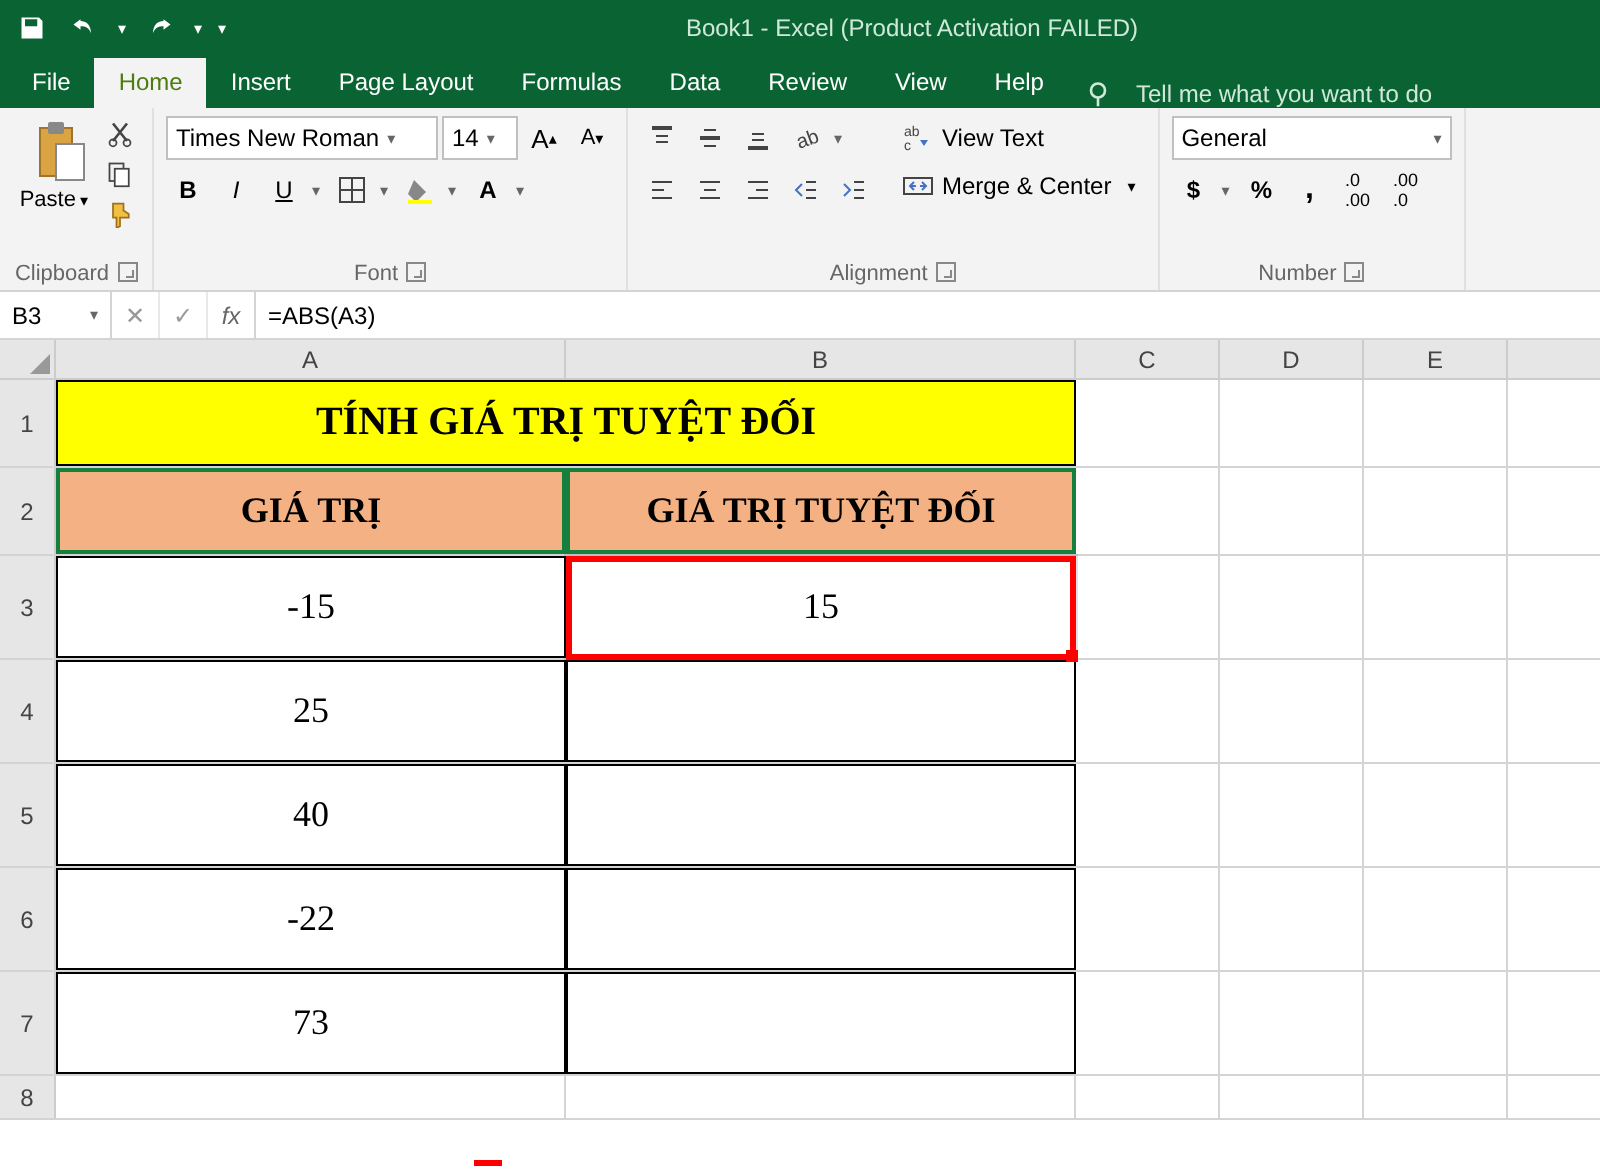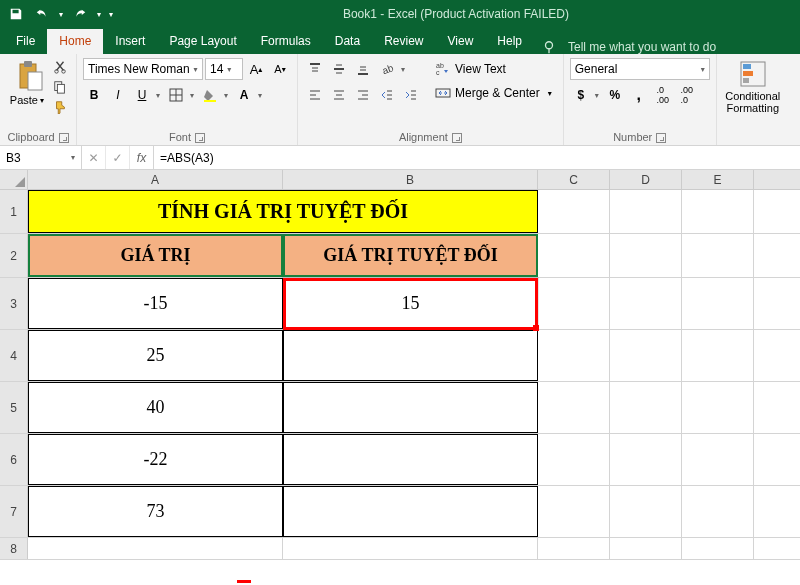"Home" .tab.active { color: #c2410c -> #4d7c0f }
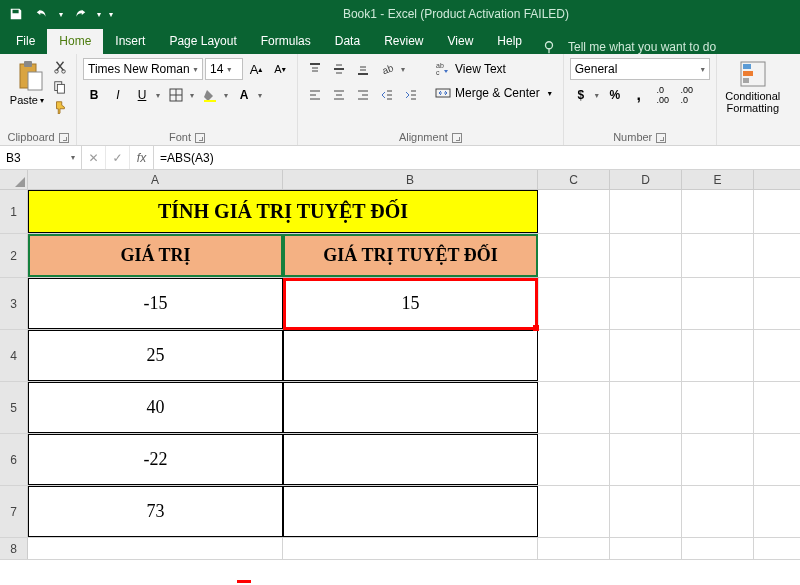"Times New Roman" .font-combo { width: 120px -> 136px }
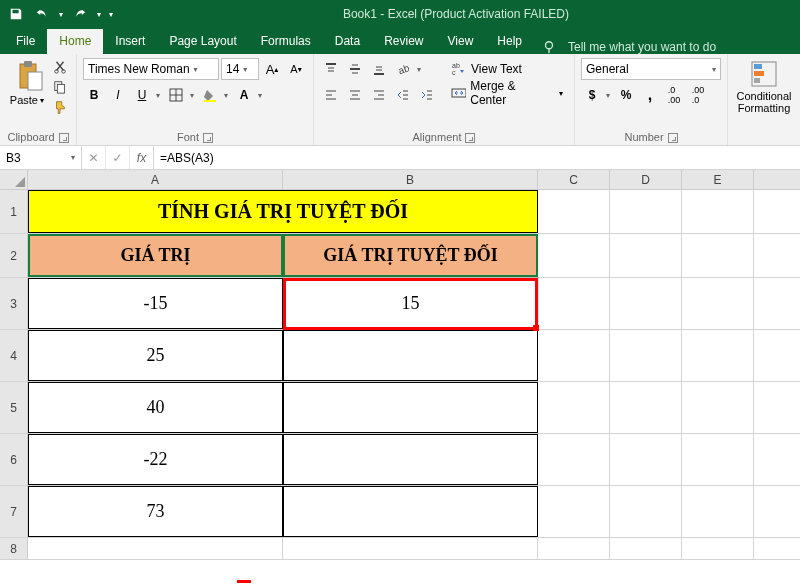"Conditional Formatting" div.group { html: <div> <div> <div> <svg> <rect></rect> <rect></rect> <rect></rect> <rect></rect> </svg> <span>Conditional Formatting</span> </div> </div> </div> -> none }
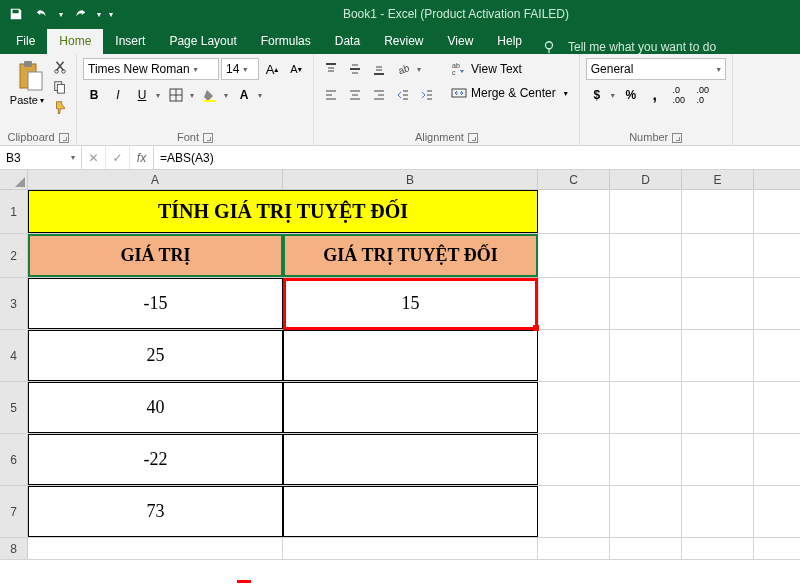"Clipboard" .group-label { align-items: flex-end -> flex-start }
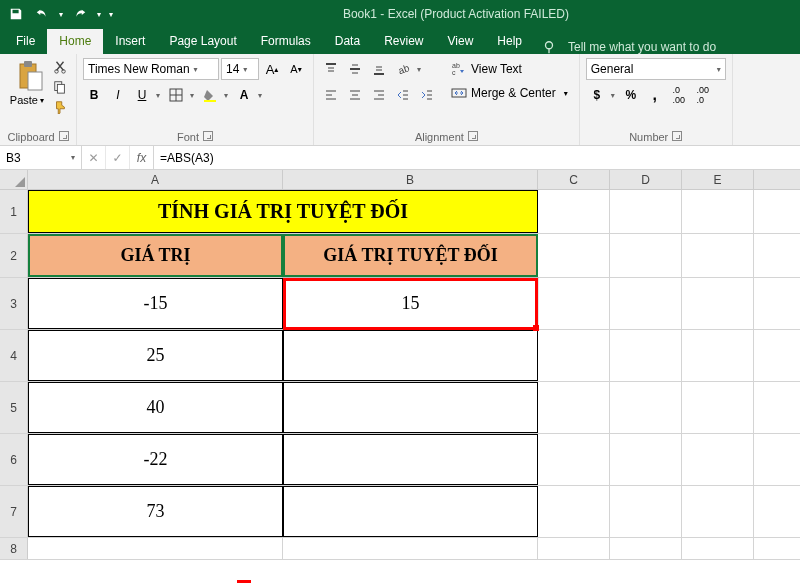"B3" .name-box { width: 82px -> 56px }
